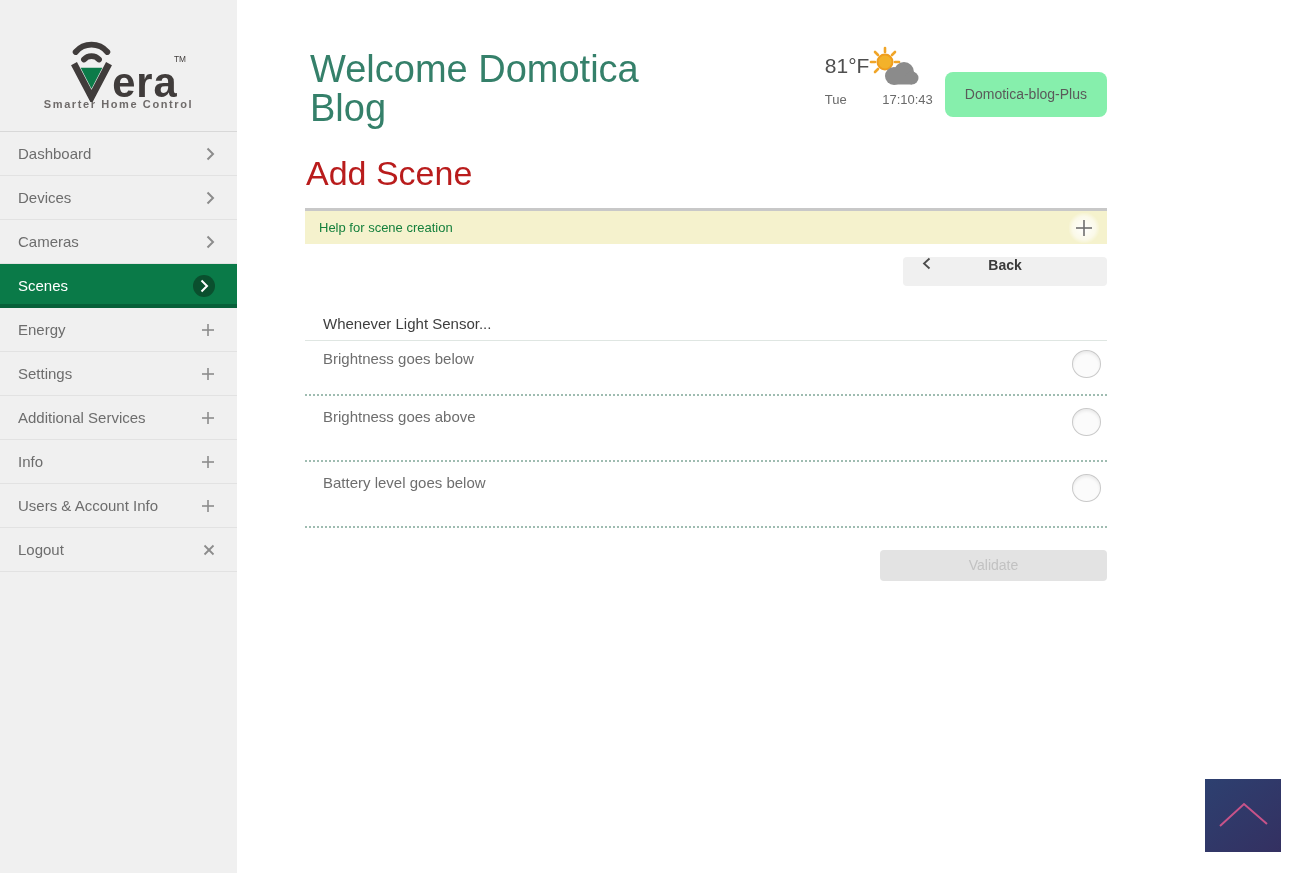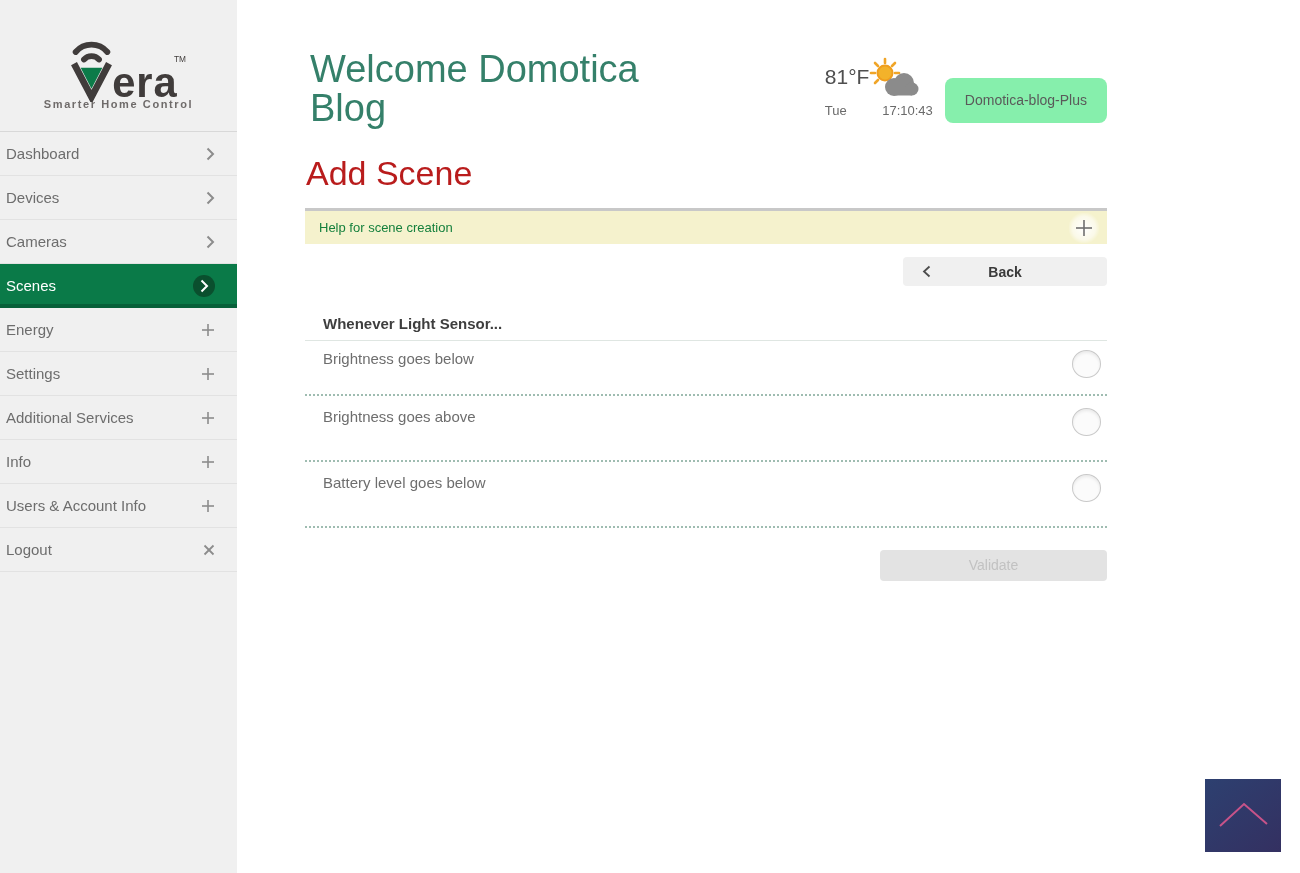"Welcome Domotica Blog" .header-row { align-items: center -> flex-start }
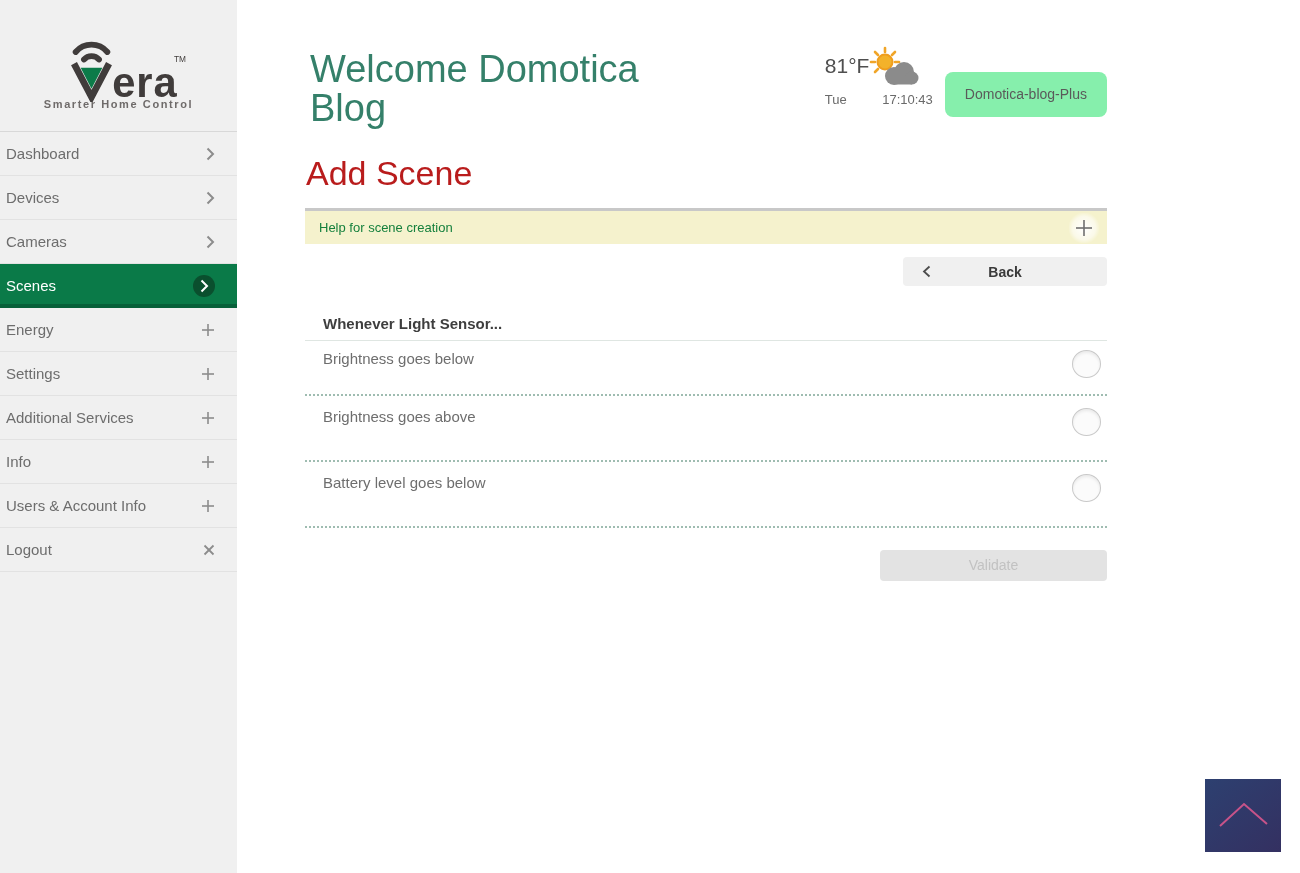"Dashboard" .menu-item { padding: 0 22px 0 6px -> 0 22px 0 18px }
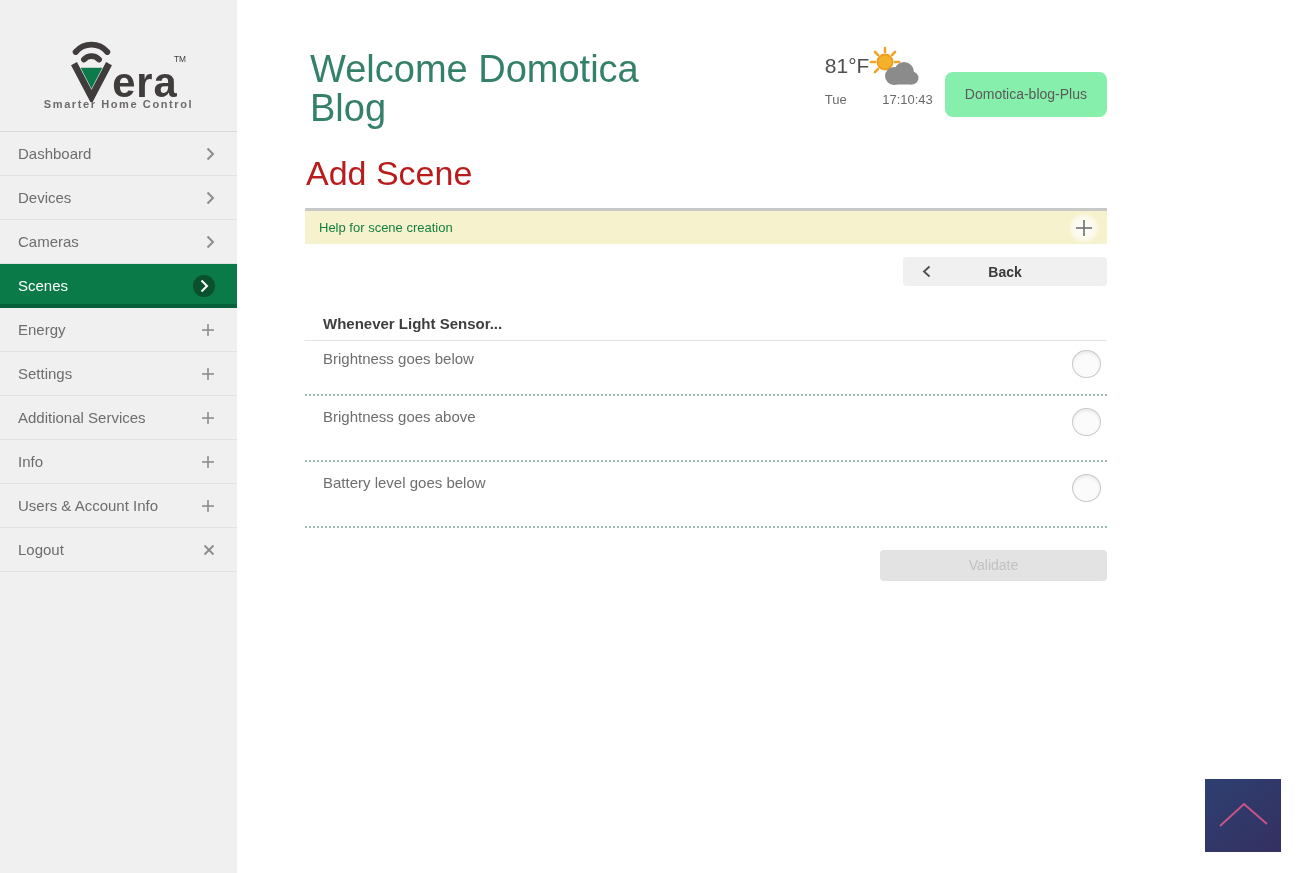"Back" .back-btn { align-items: center -> none }
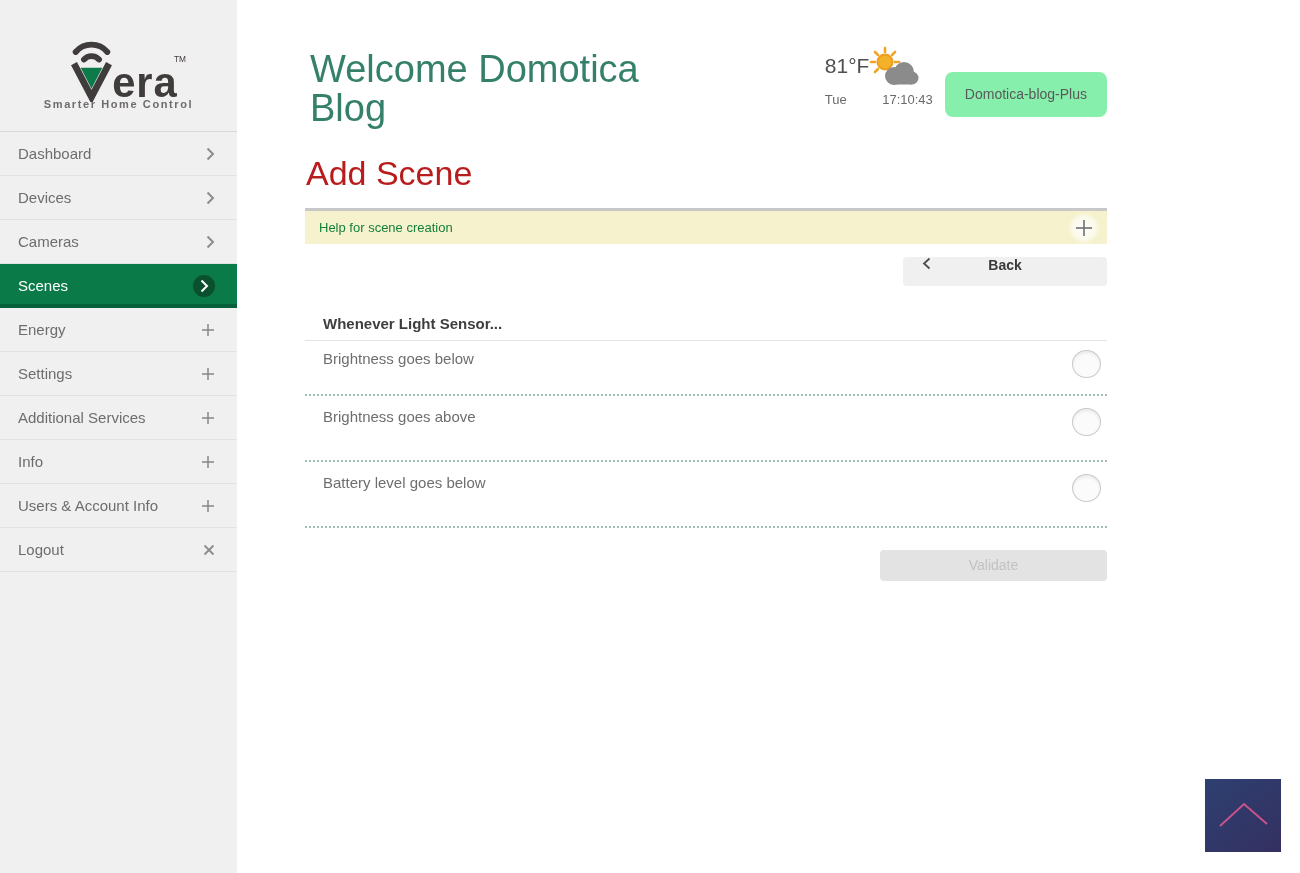"Whenever Light Sensor..." .section-title { font-weight: 700 -> 400 }
